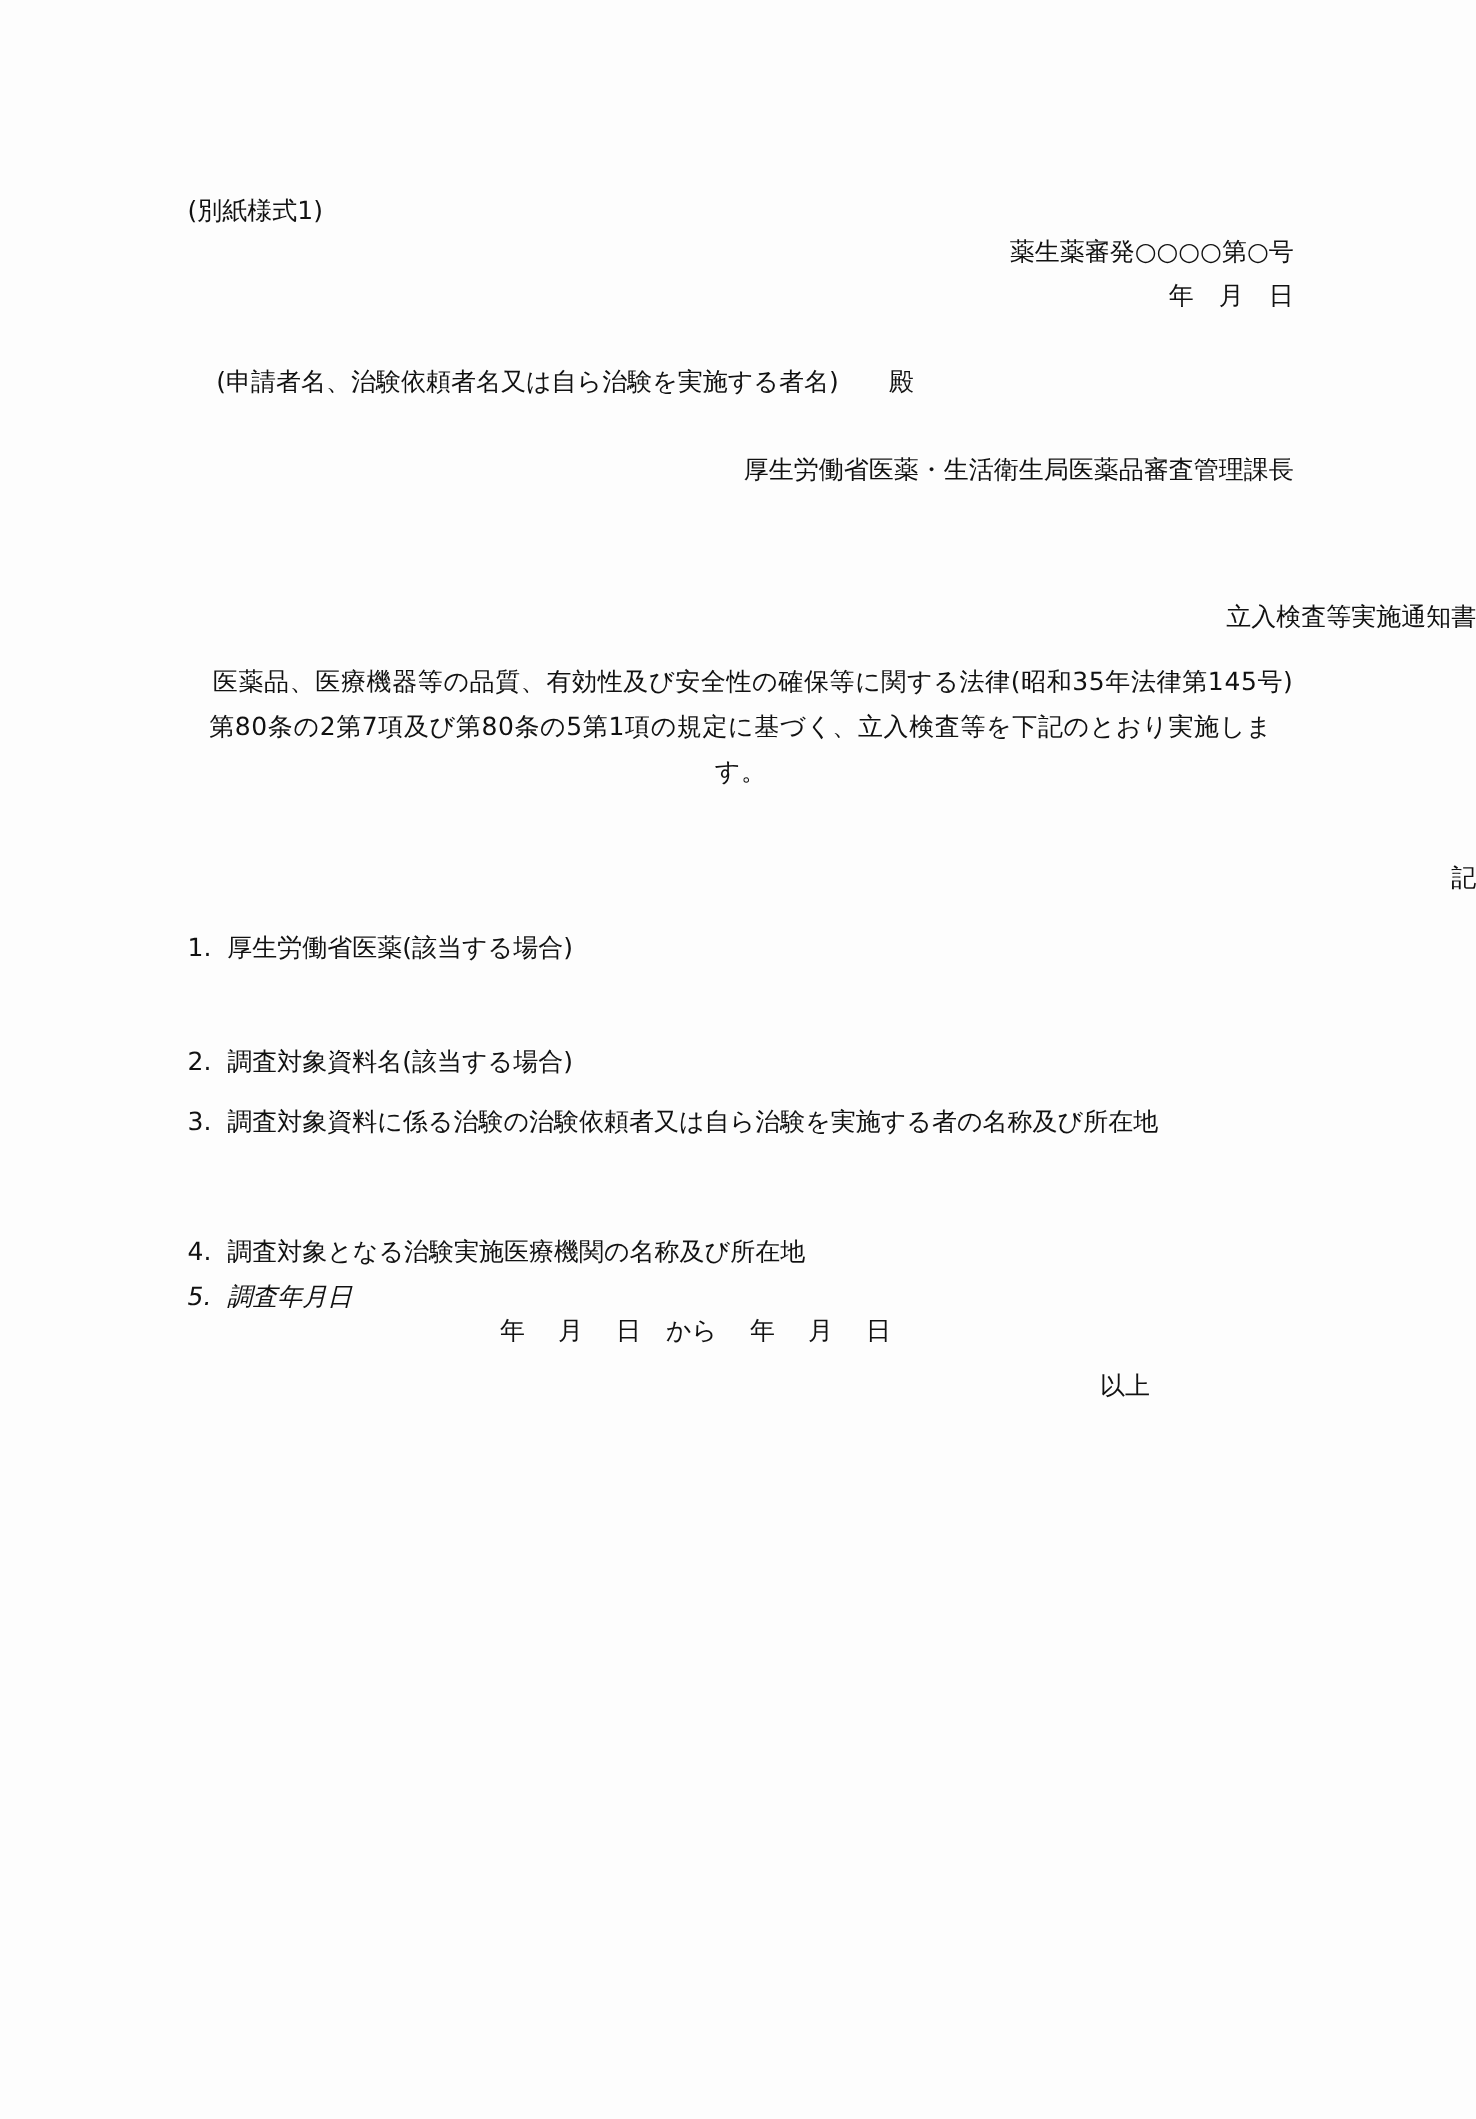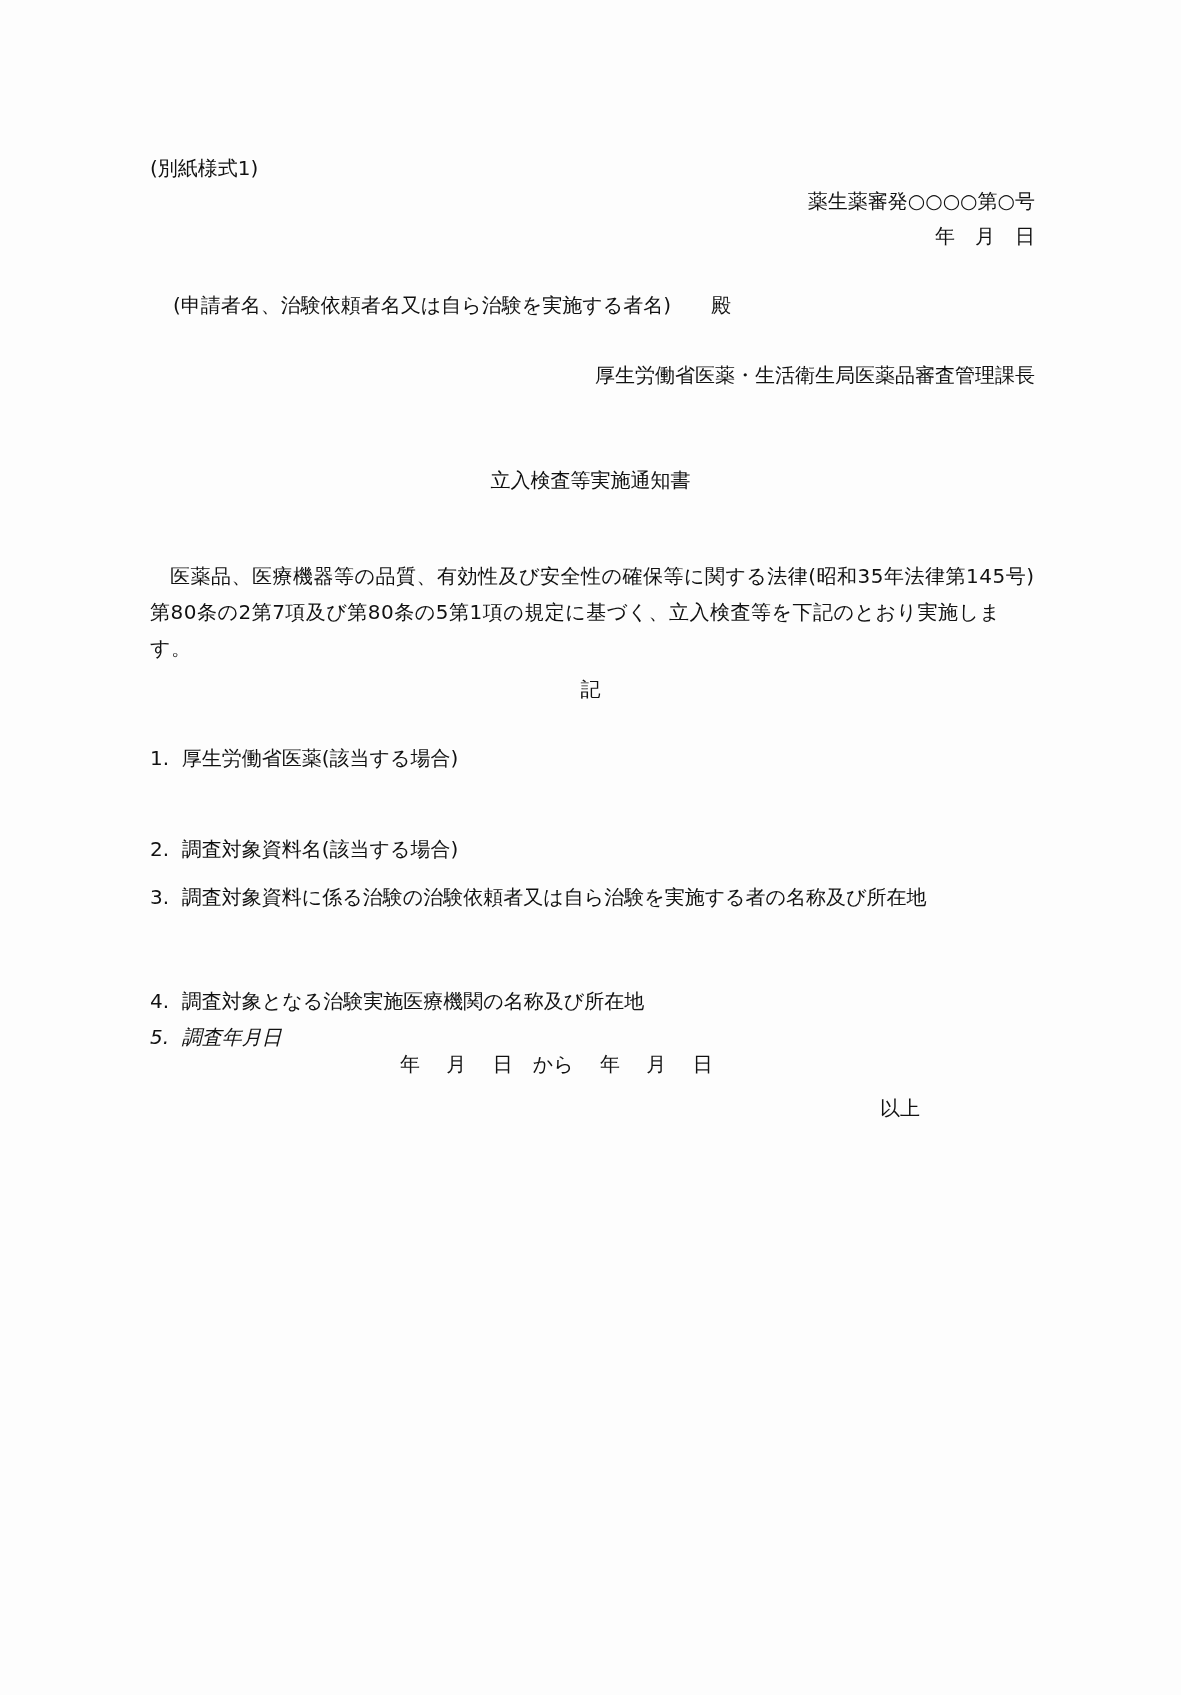"立入検査等実施通知書" .center { margin-top: none -> 13px; text-align: center -> right }
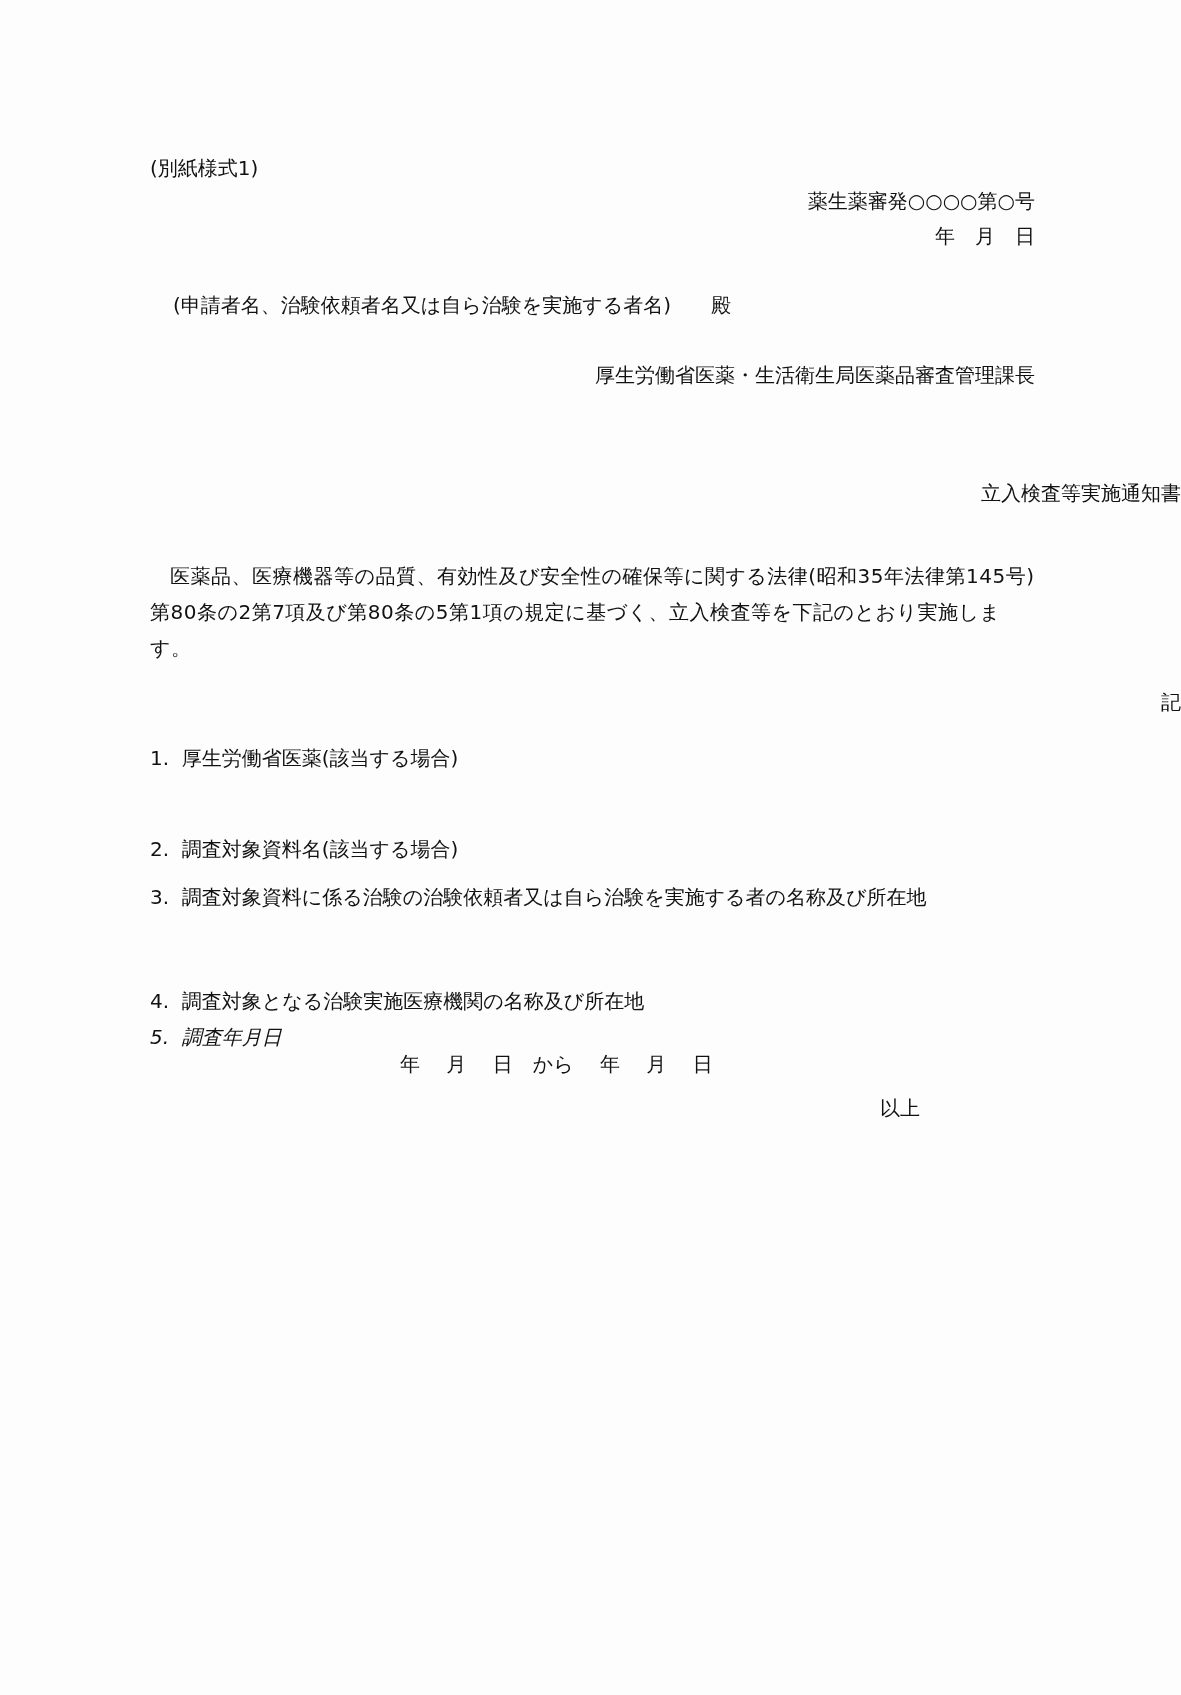"医薬品、医療機器等の品質、有効性及び安全性の確保等に関する法律(昭和35年法律第" div.para { text-align: none -> center; top: 558px -> 527px }
